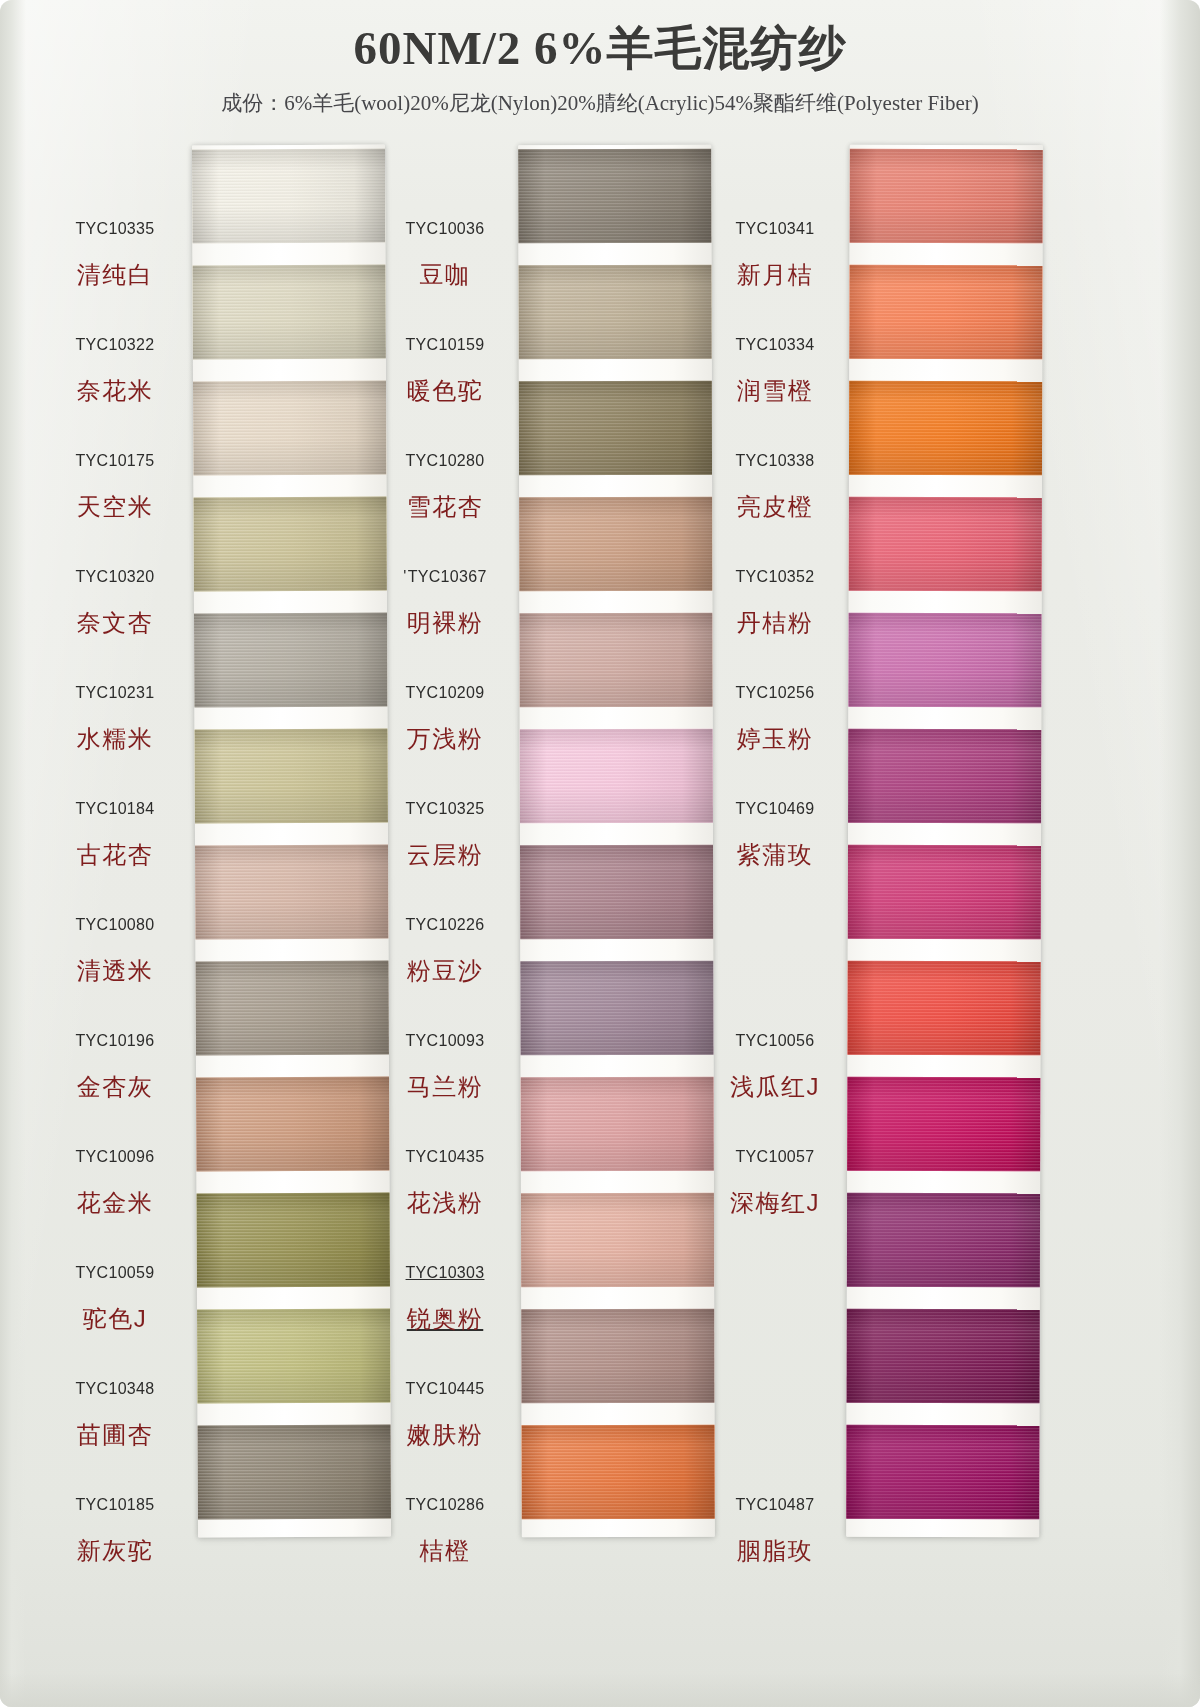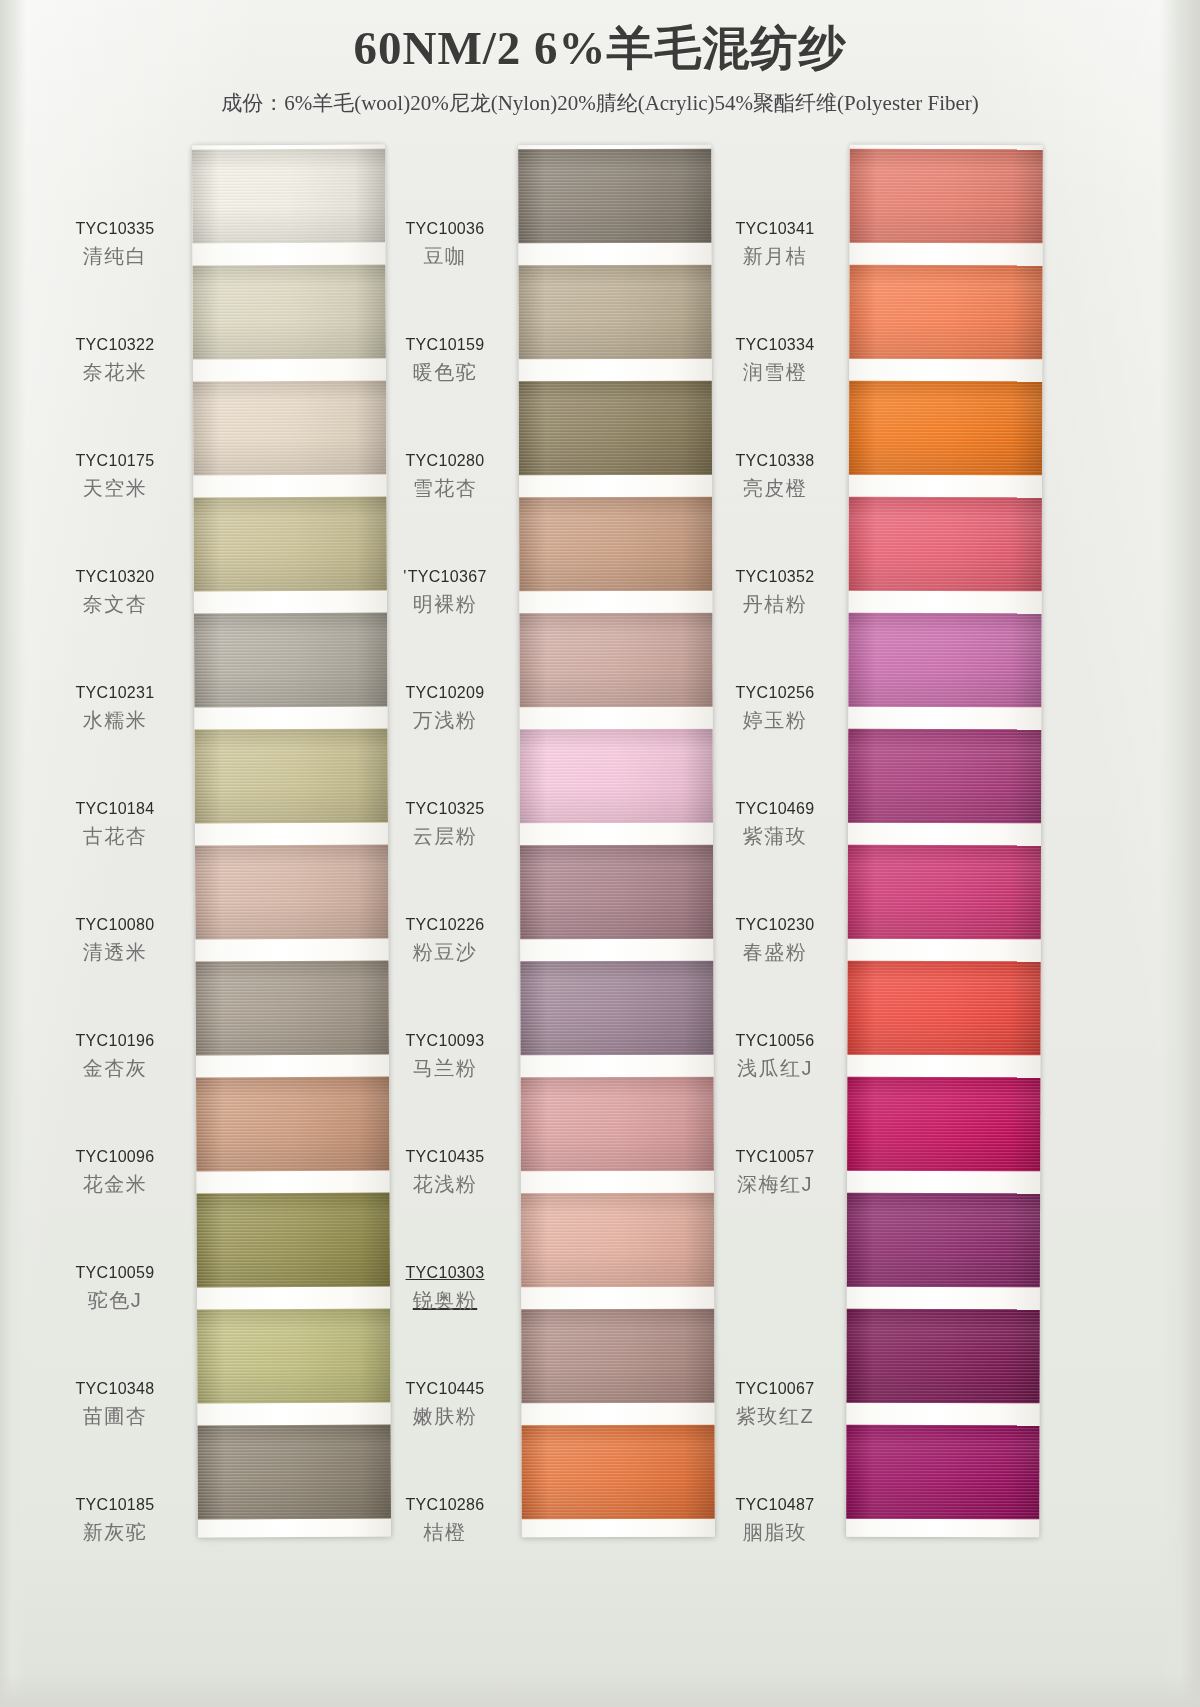"60NM/2 6%羊毛混纺纱" #card { border-radius: none -> 12px }
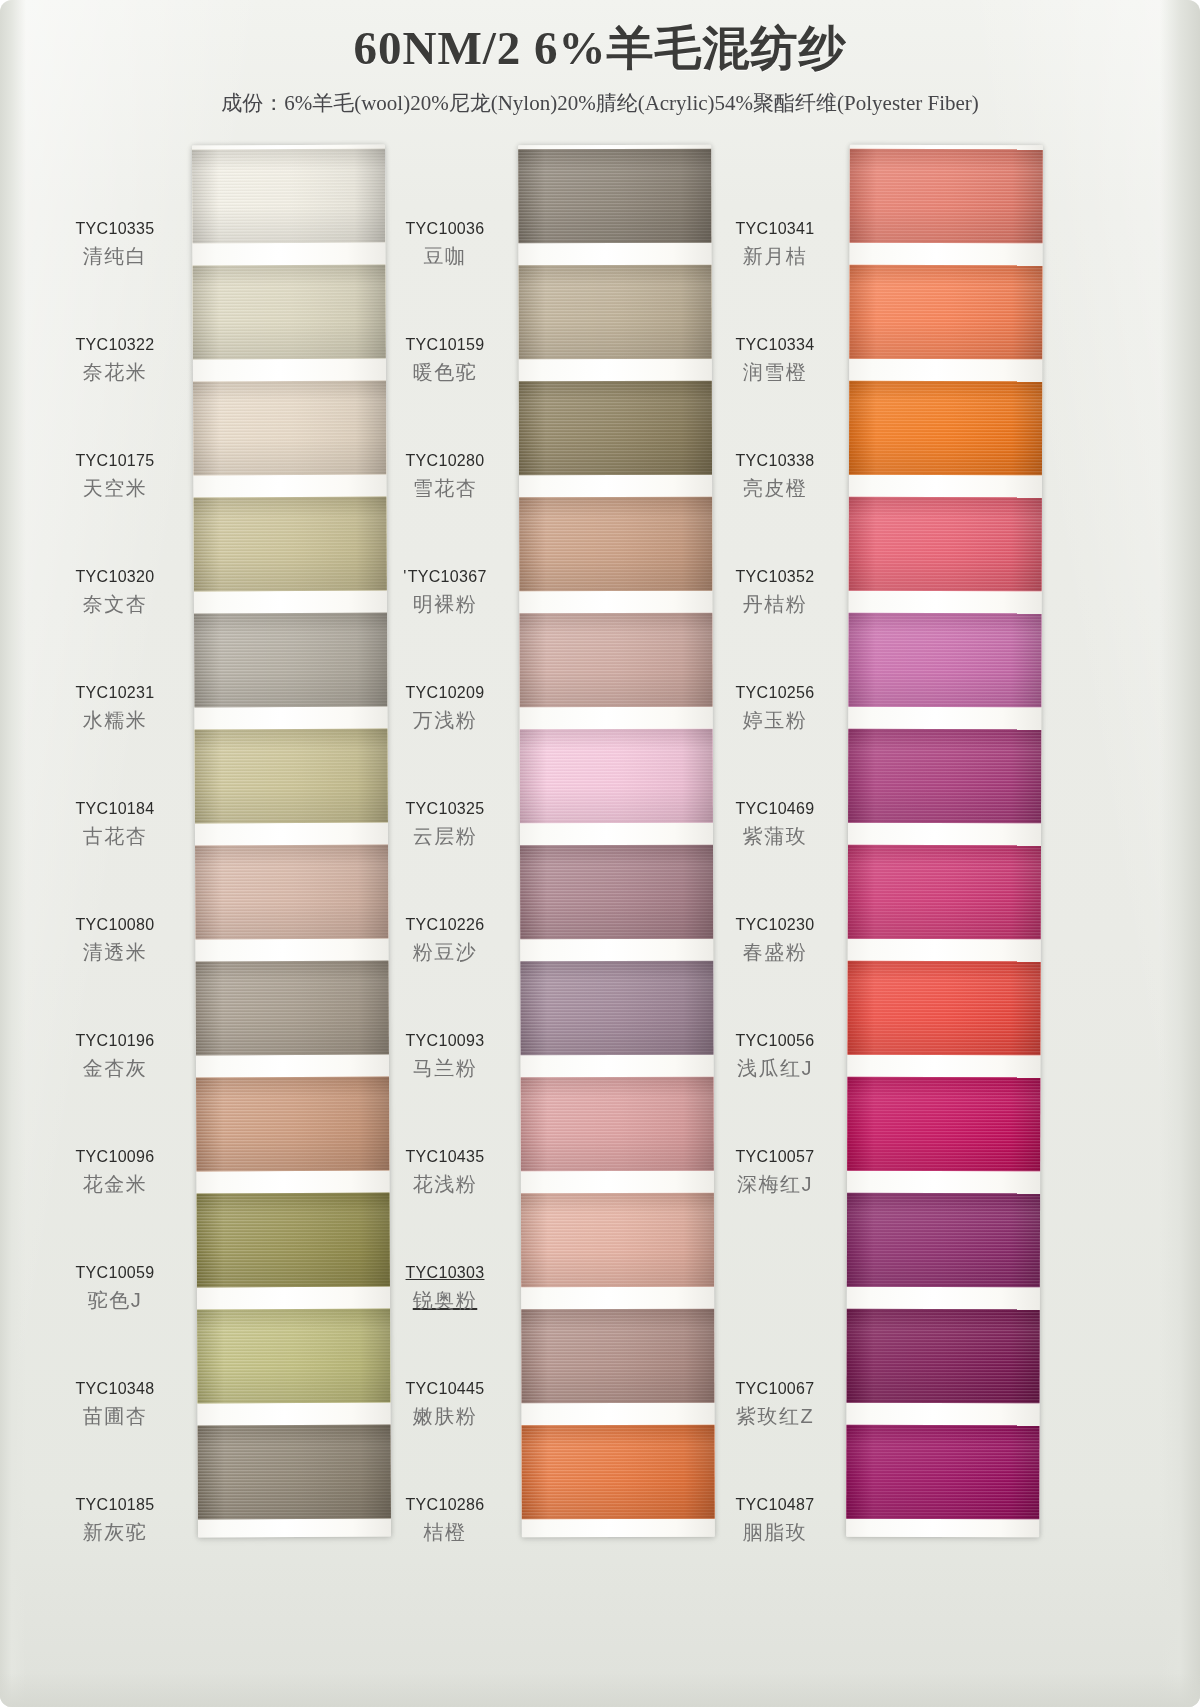"清纯白" .label .name { color: #737373 -> #7f1d1d; font-size: 20px -> 24px; margin-top: 4px -> 20px }
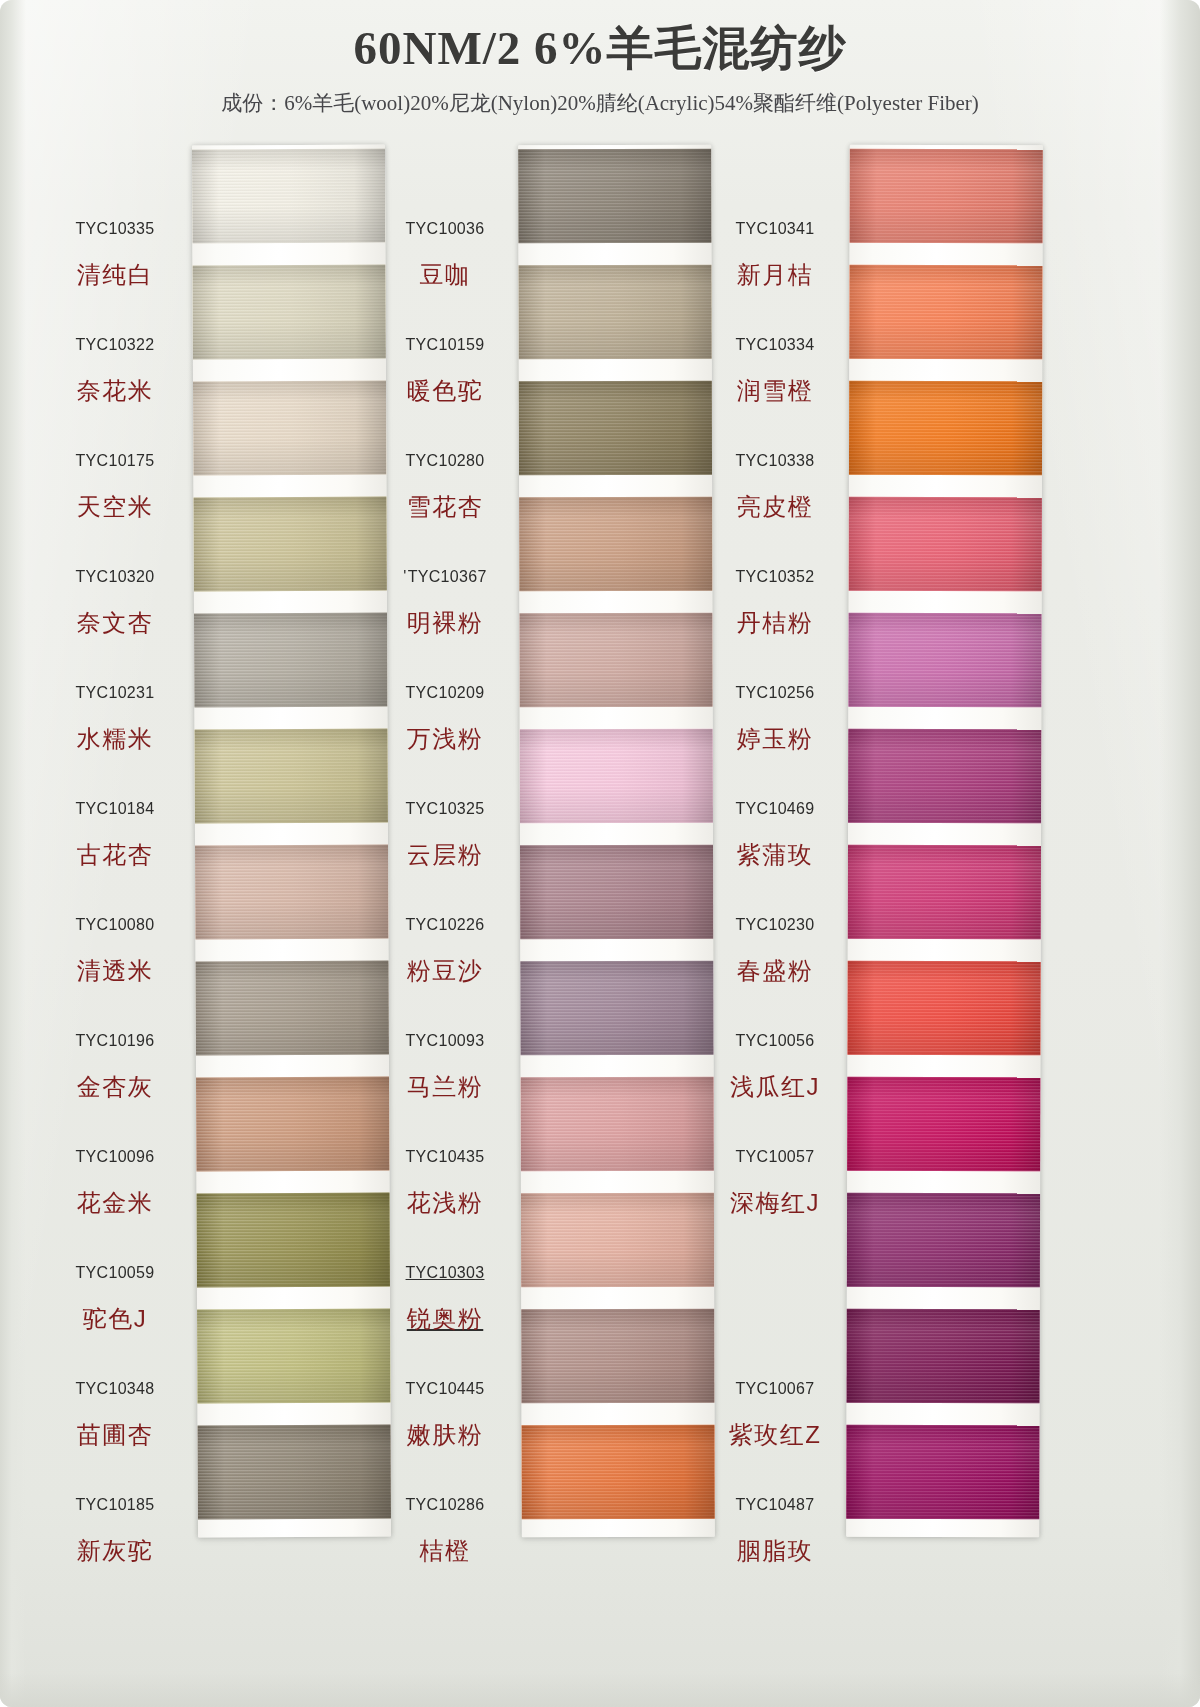"TYC10230" div.label { html: <div> <div>TYC10230</div> <div>春盛粉</div> </div> -> none }
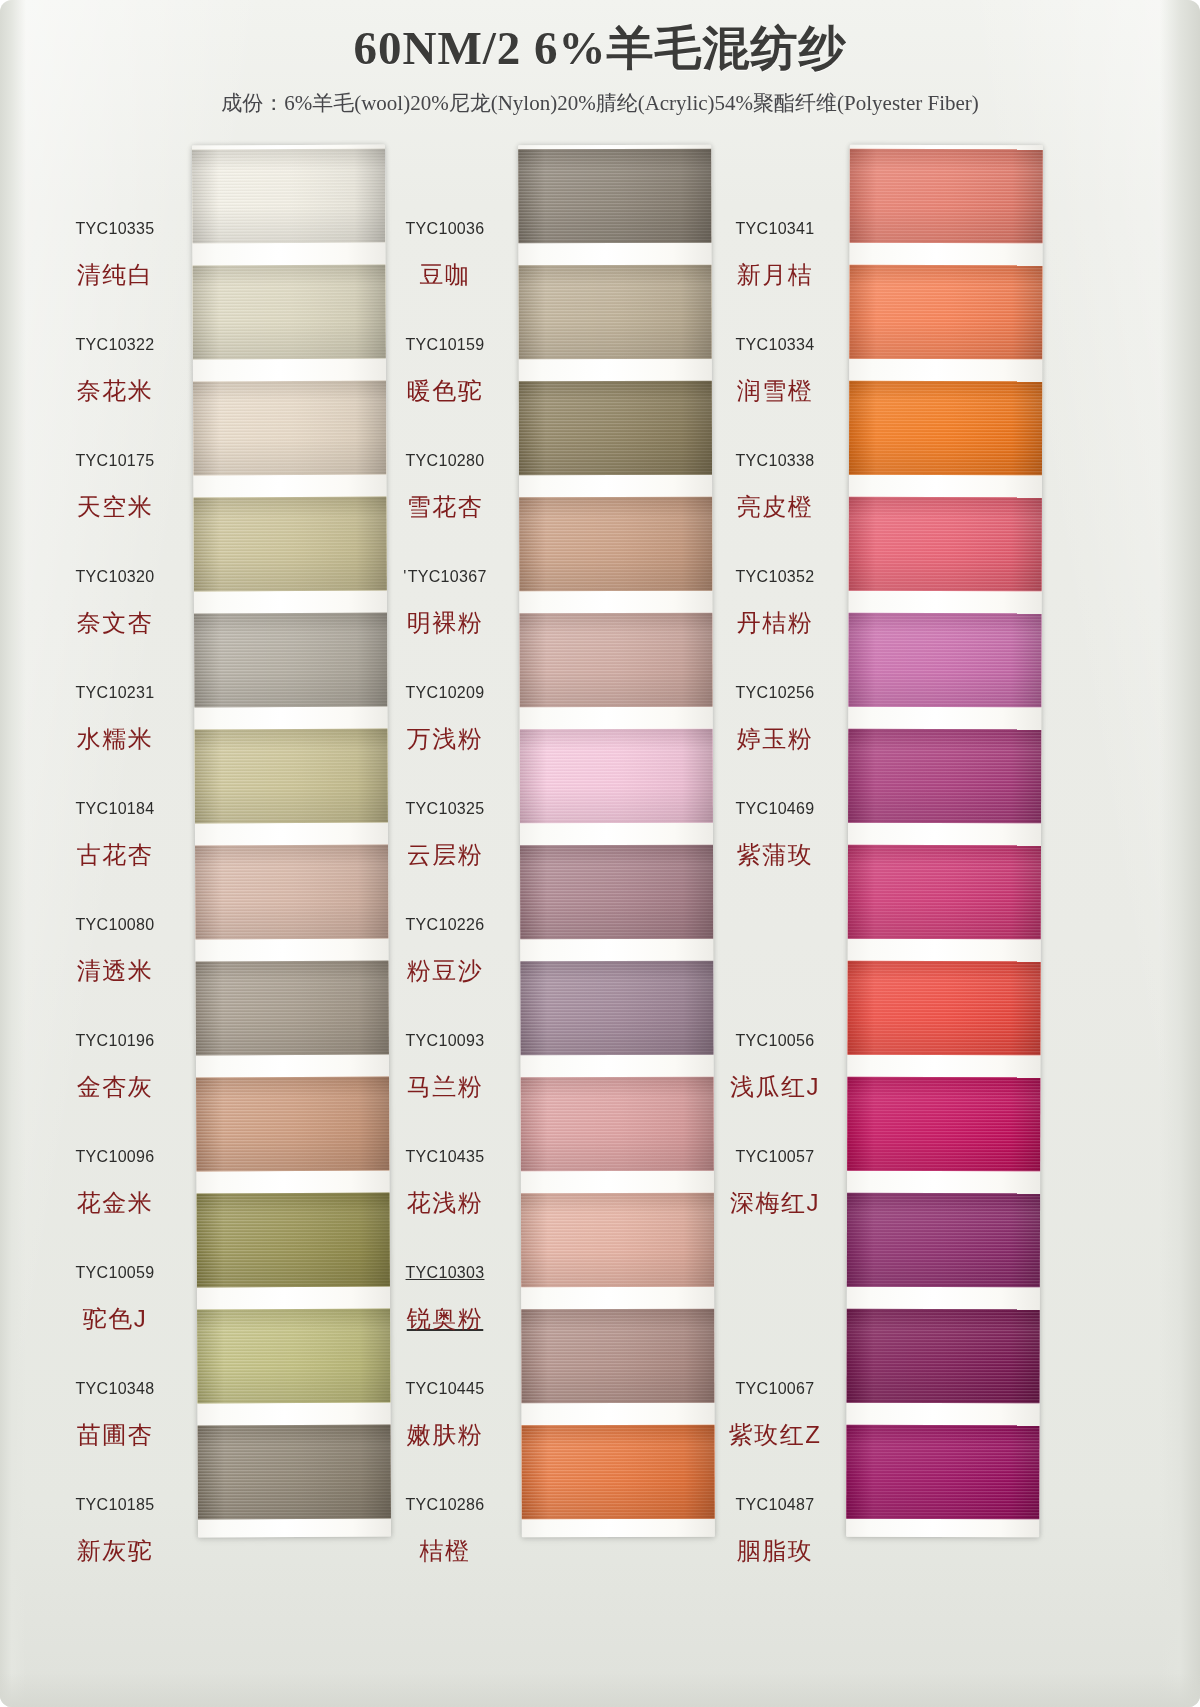"TYC10067" div.label { html: <div> <div>TYC10067</div> <div>紫玫红Z</div> </div> -> none }
